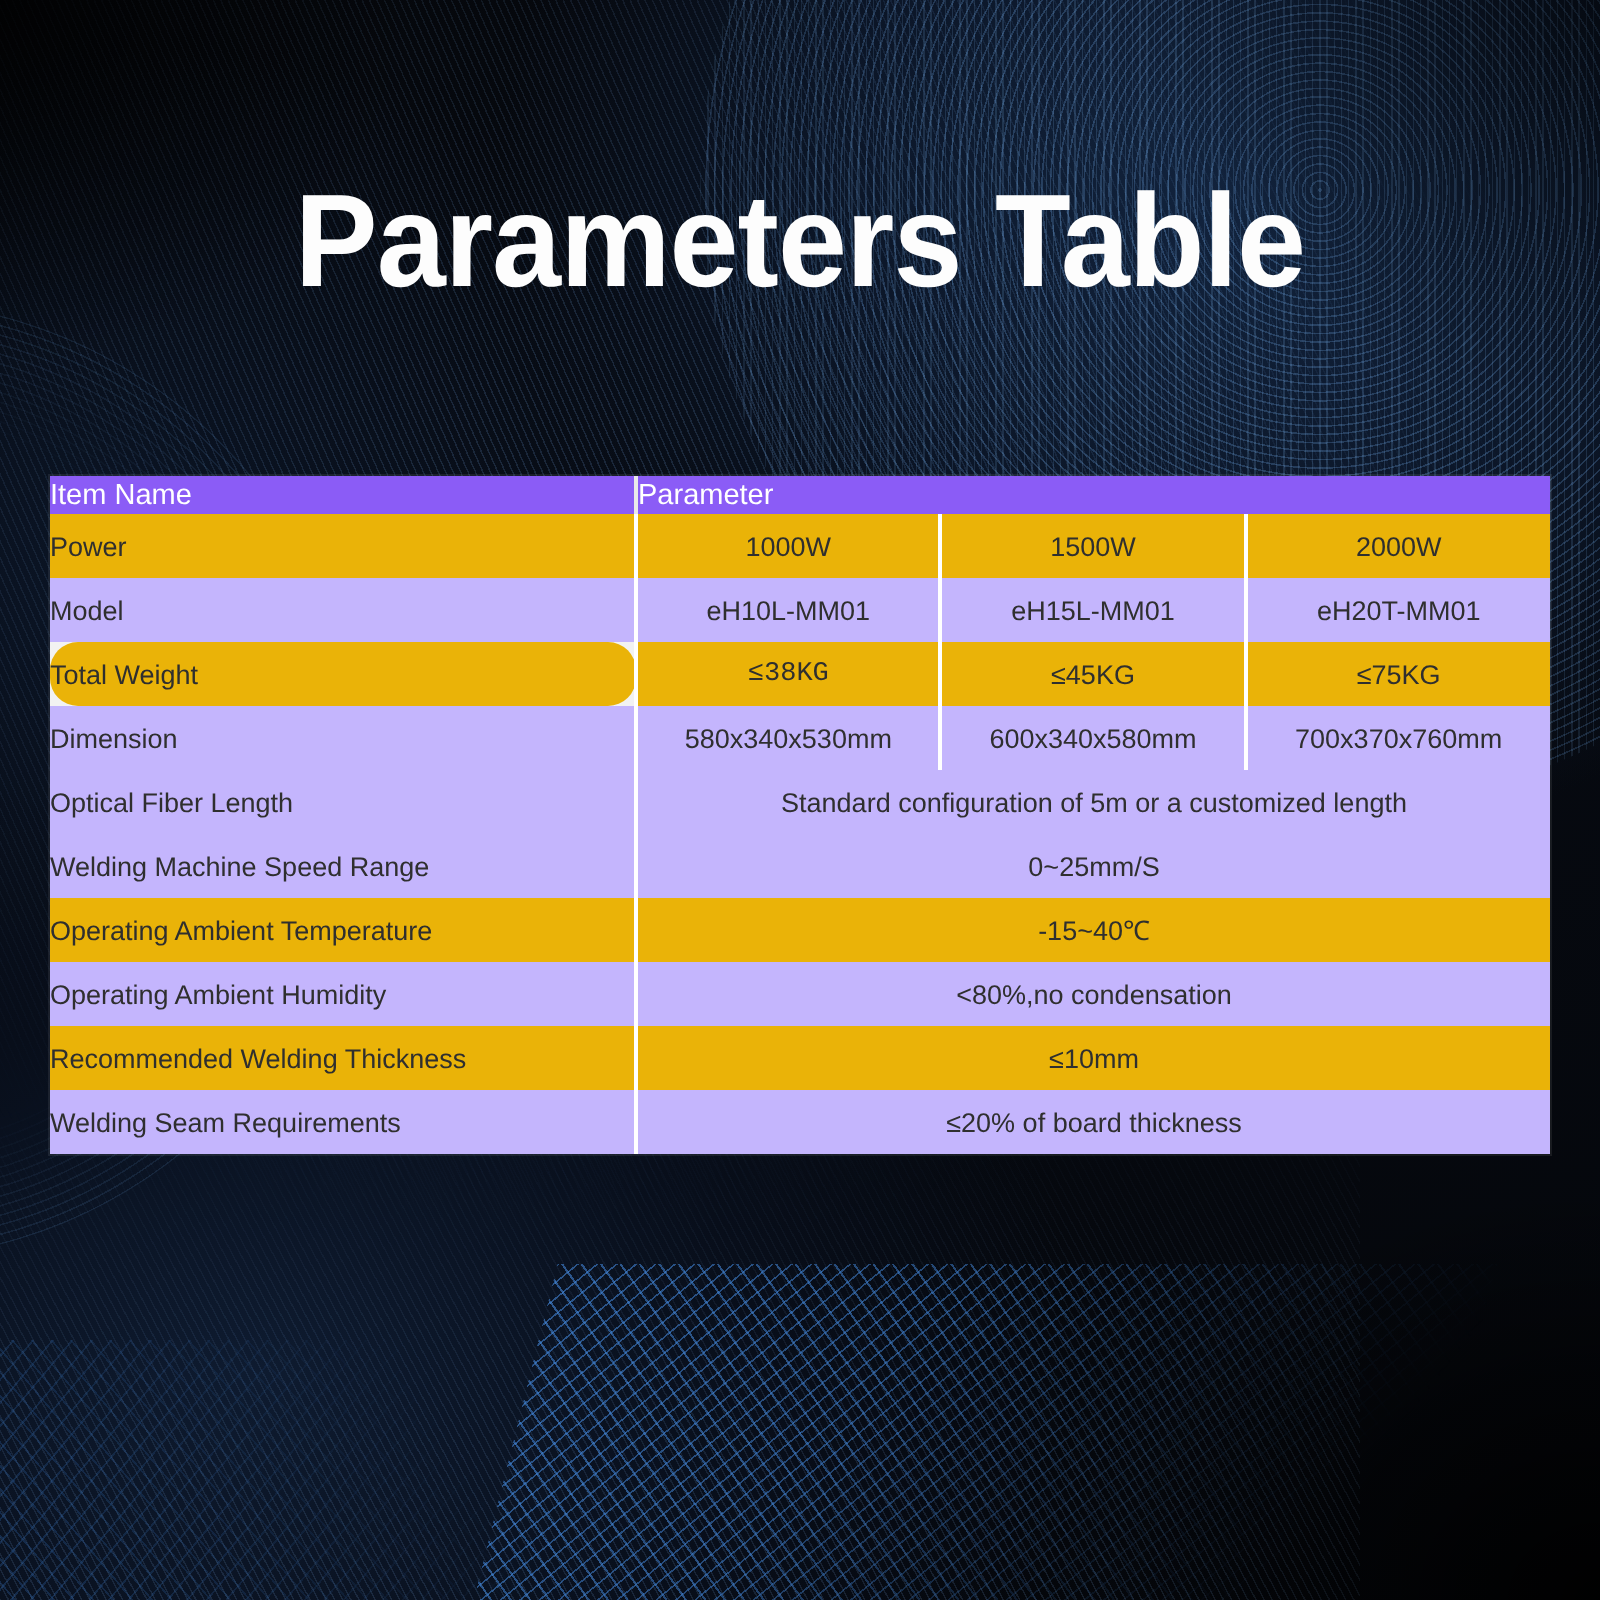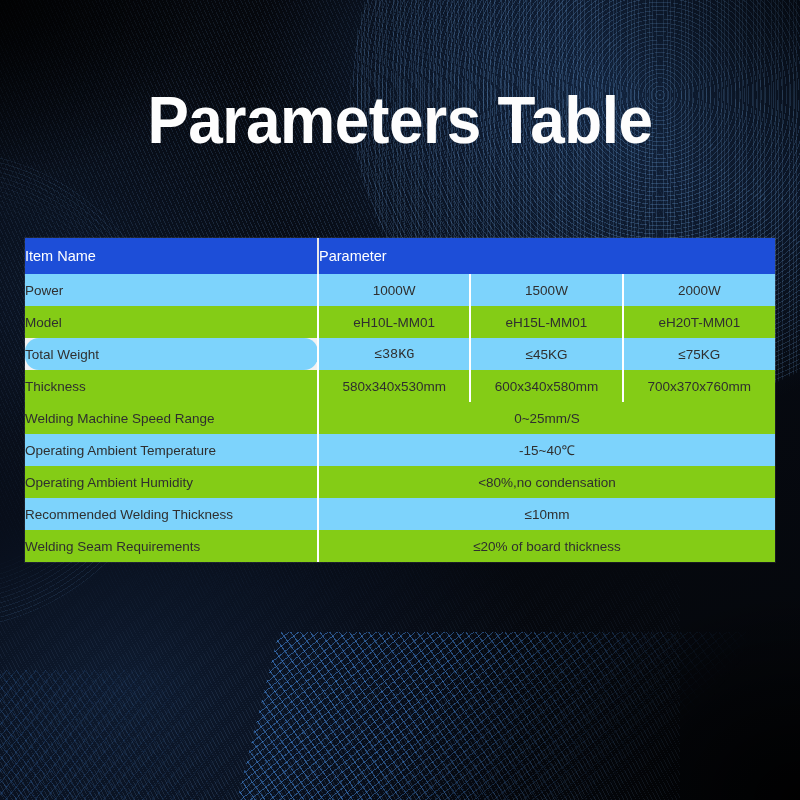"Item Name" #params-table thead th { background: #1d4ed8 -> #8b5cf6; height: 36px -> 19px }
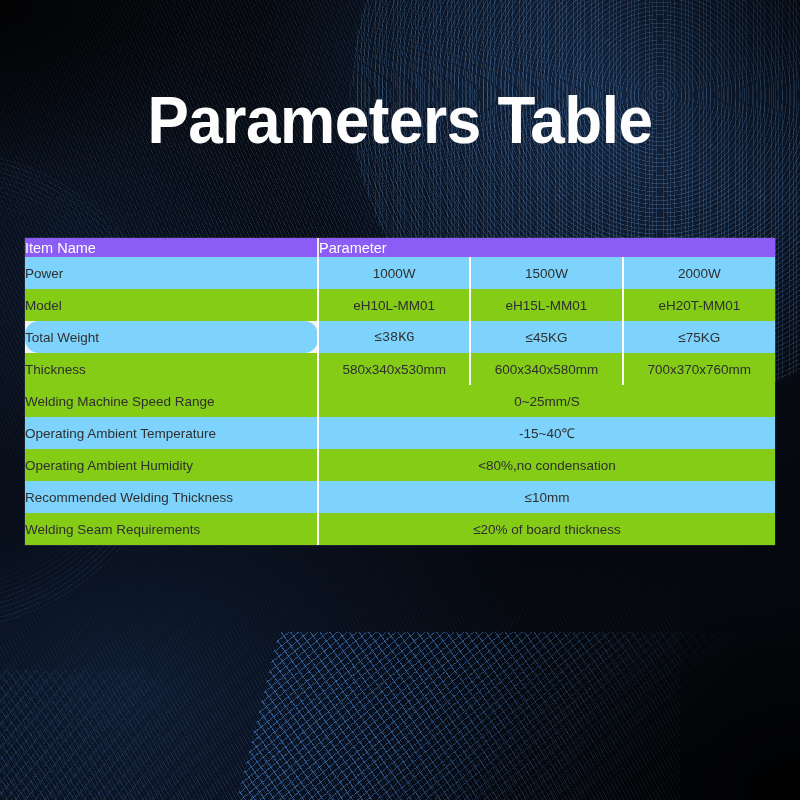"Power" .row-a td { background: #7dd3fc -> #eab308 }
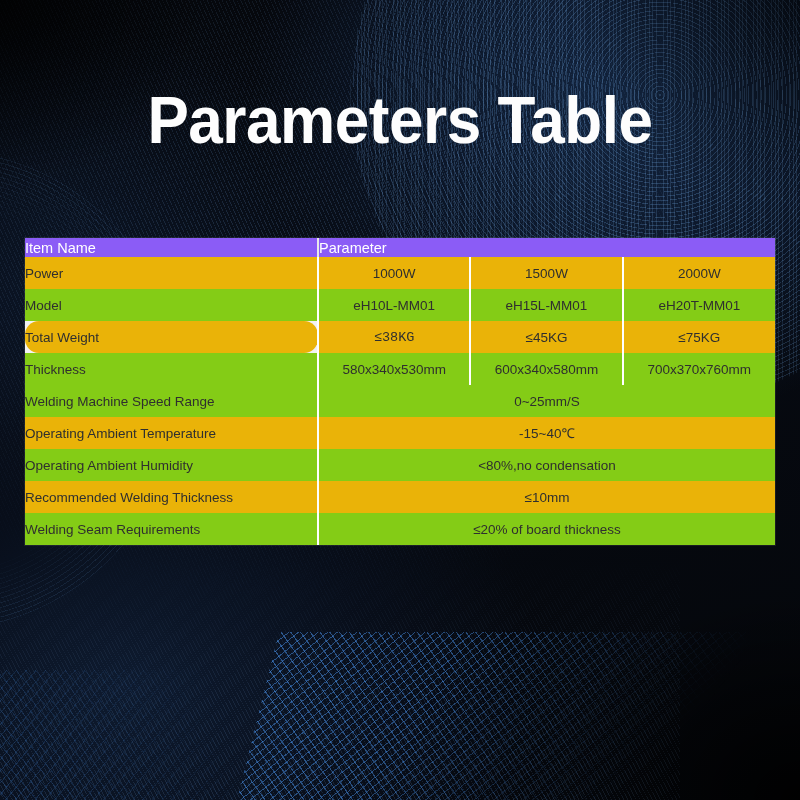"Model" .row-b td { background: #84cc16 -> #c4b5fd }
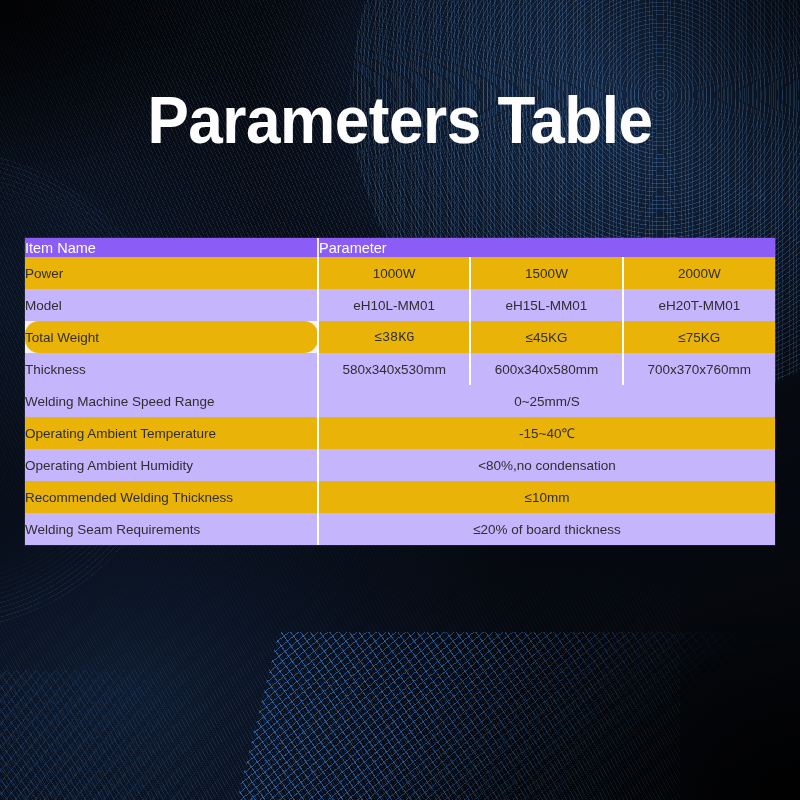"Thickness" td.cell-item { text: Thickness -> Dimension }
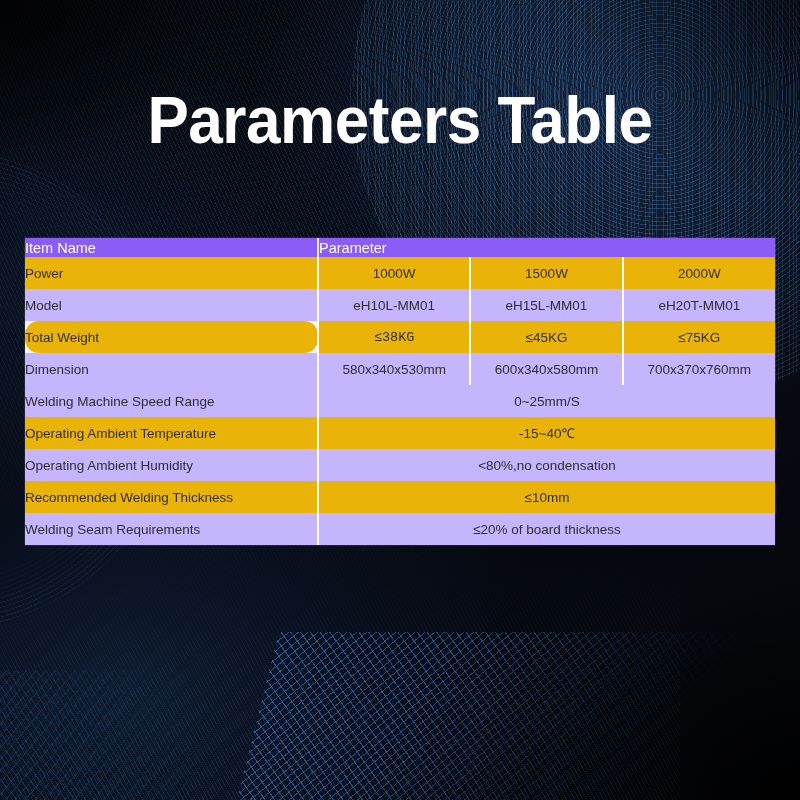"Optical Fiber Length" tr.row-b { html: none -> <tr> <td>Optical Fiber Length</td> <td>Standard configuration of 5m or a customized length</td> </tr> }
